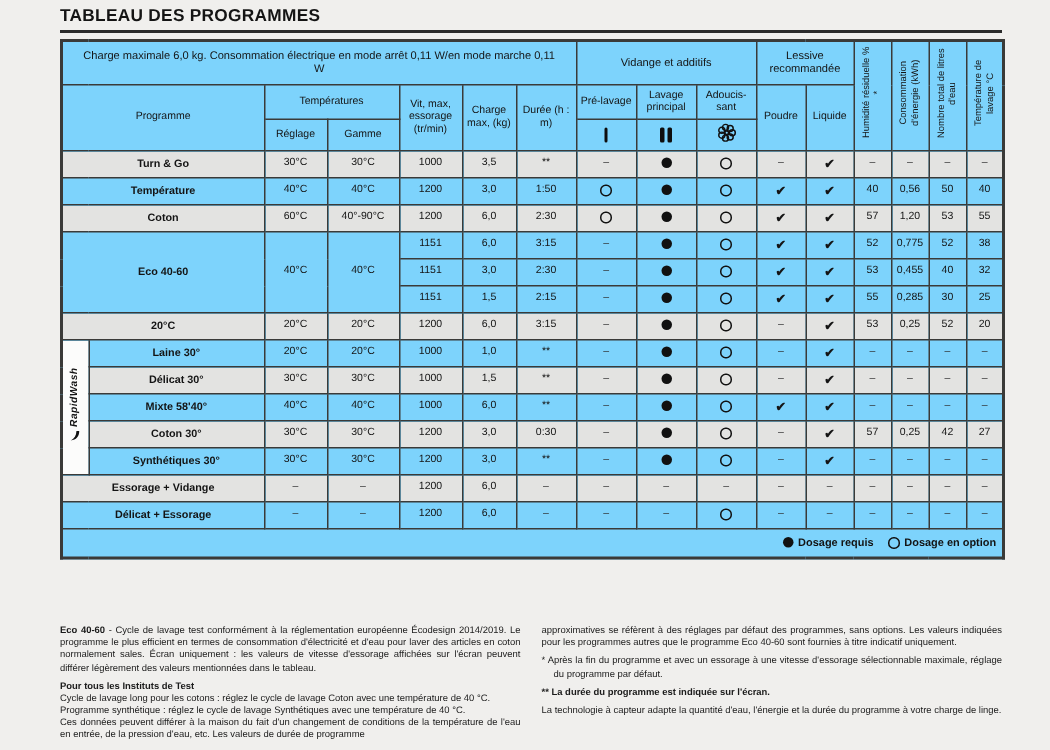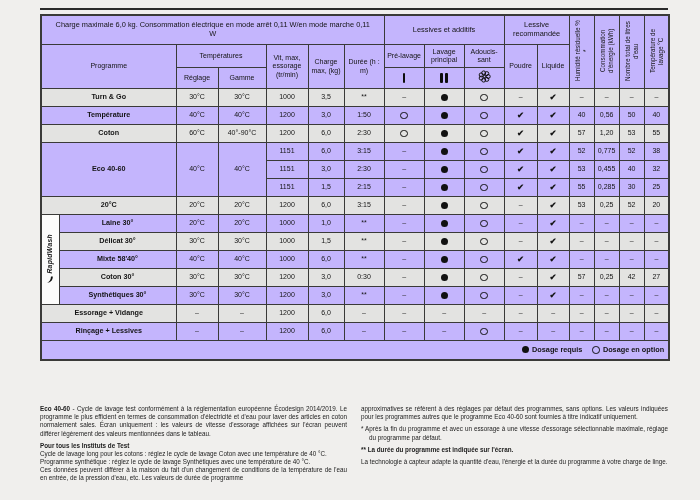"TABLEAU DES PROGRAMMES" div.title { html: none -> <div>TABLEAU DES PROGRAMMES</div> }
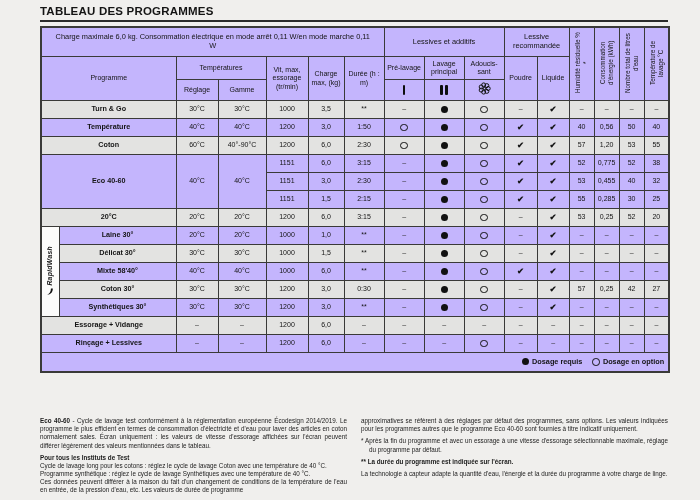"Charge maximale 6,0 kg. Consommation" table { background: #c4b5fd -> #7dd3fc }
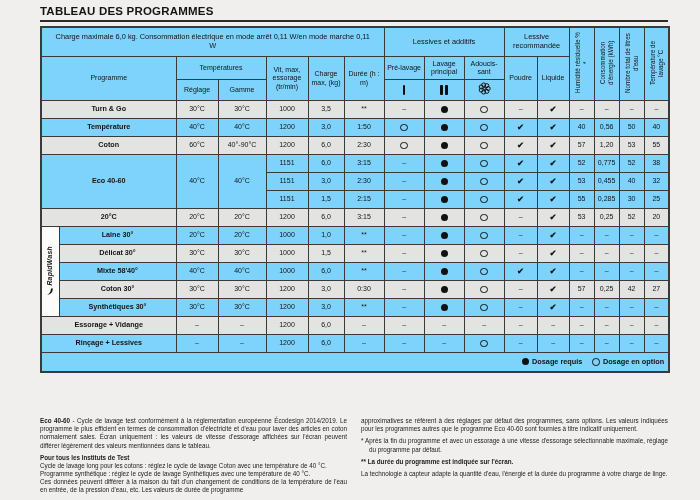"Lessives et additifs" td.ghead { text: Lessives -> Vidange }
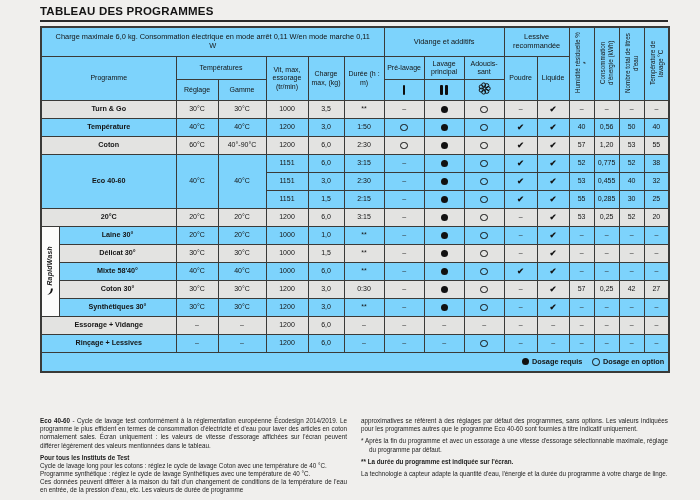"Rinçage + Lessives" td.name { text: Rinçage + Lessives -> Délicat + Essorage }
